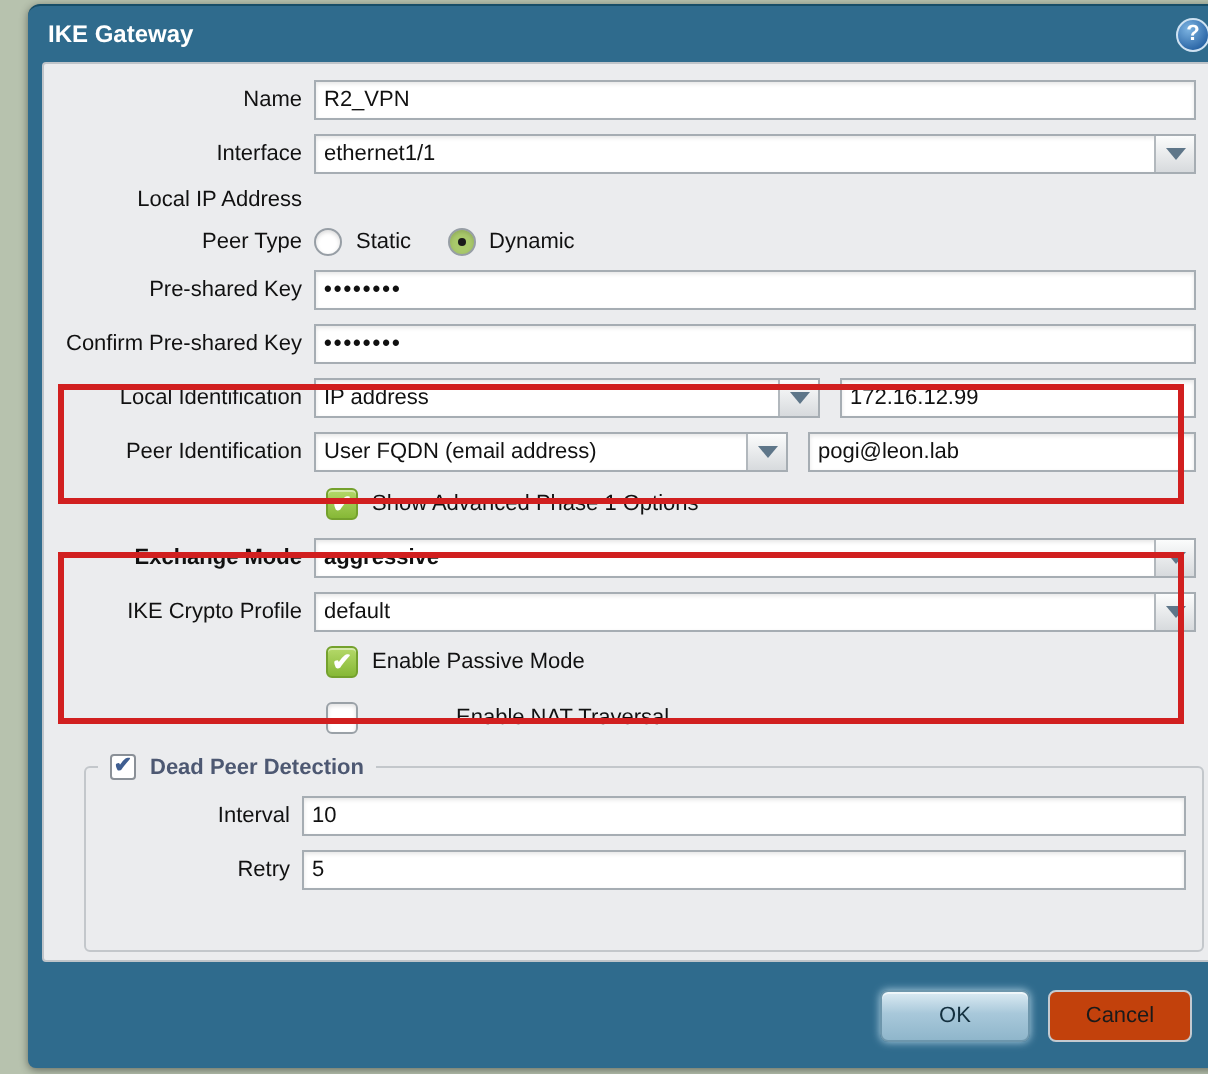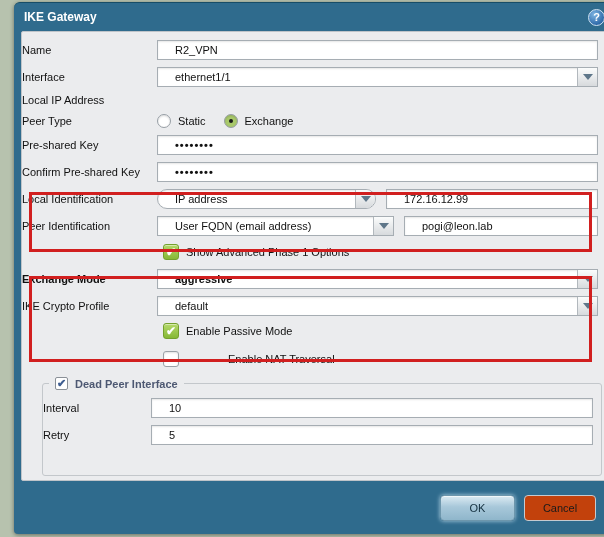"Name" .lbl { text-align: left -> right }
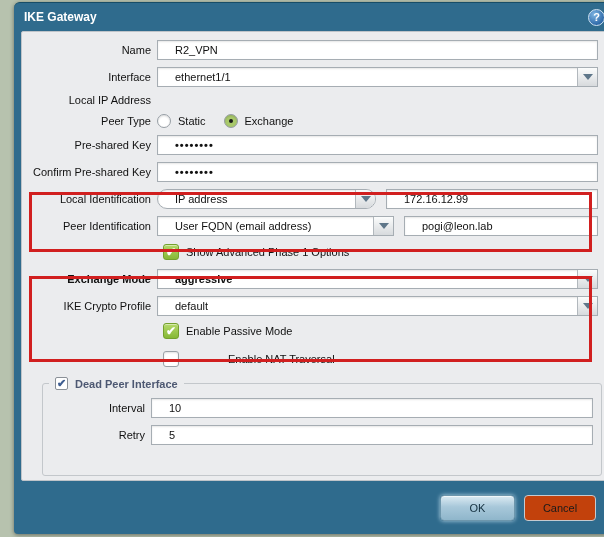"R2_VPN" .tf { padding: 0 17px -> 0 4px }
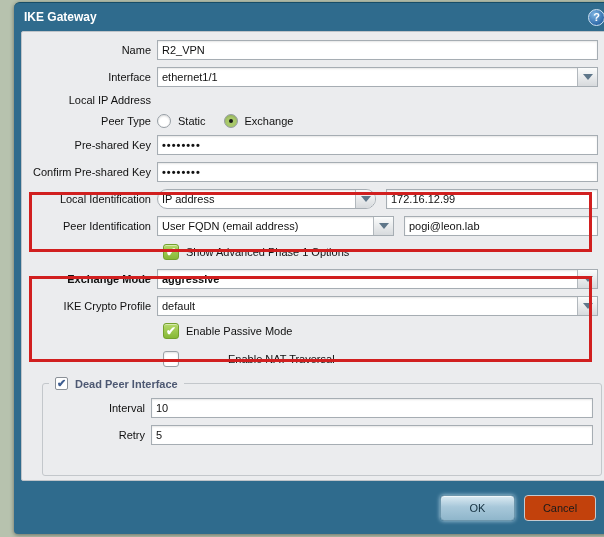"Exchange" span.rlabel { text: Exchange -> Dynamic }
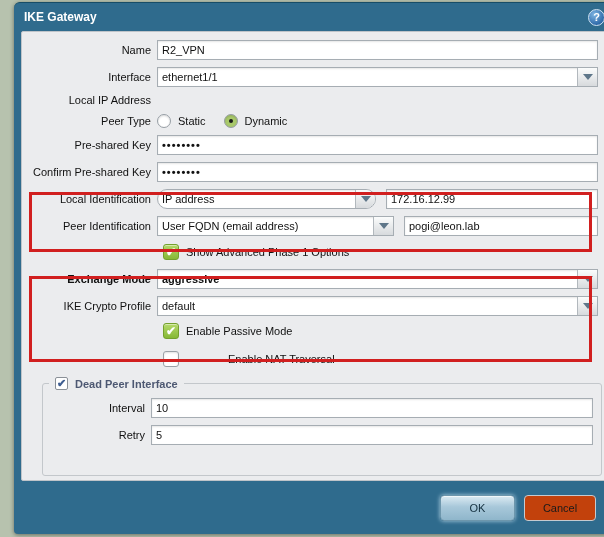"IP address" div.tf { border-radius: 10px -> none; width: 219px -> 253px }
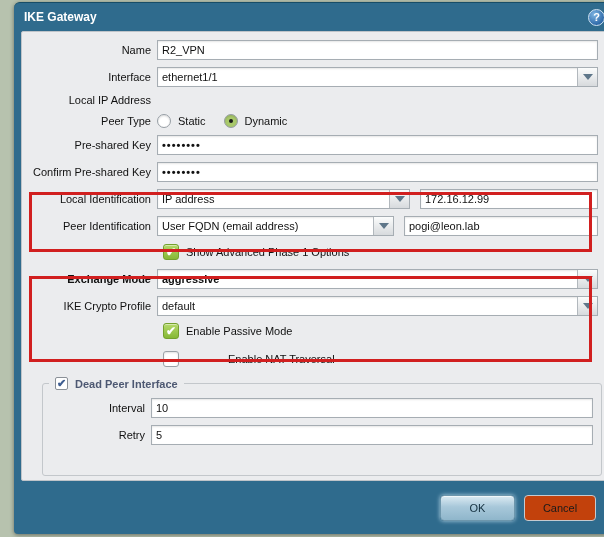"Dead Peer Interface" span.cb-label { text: Interface -> Detection }
